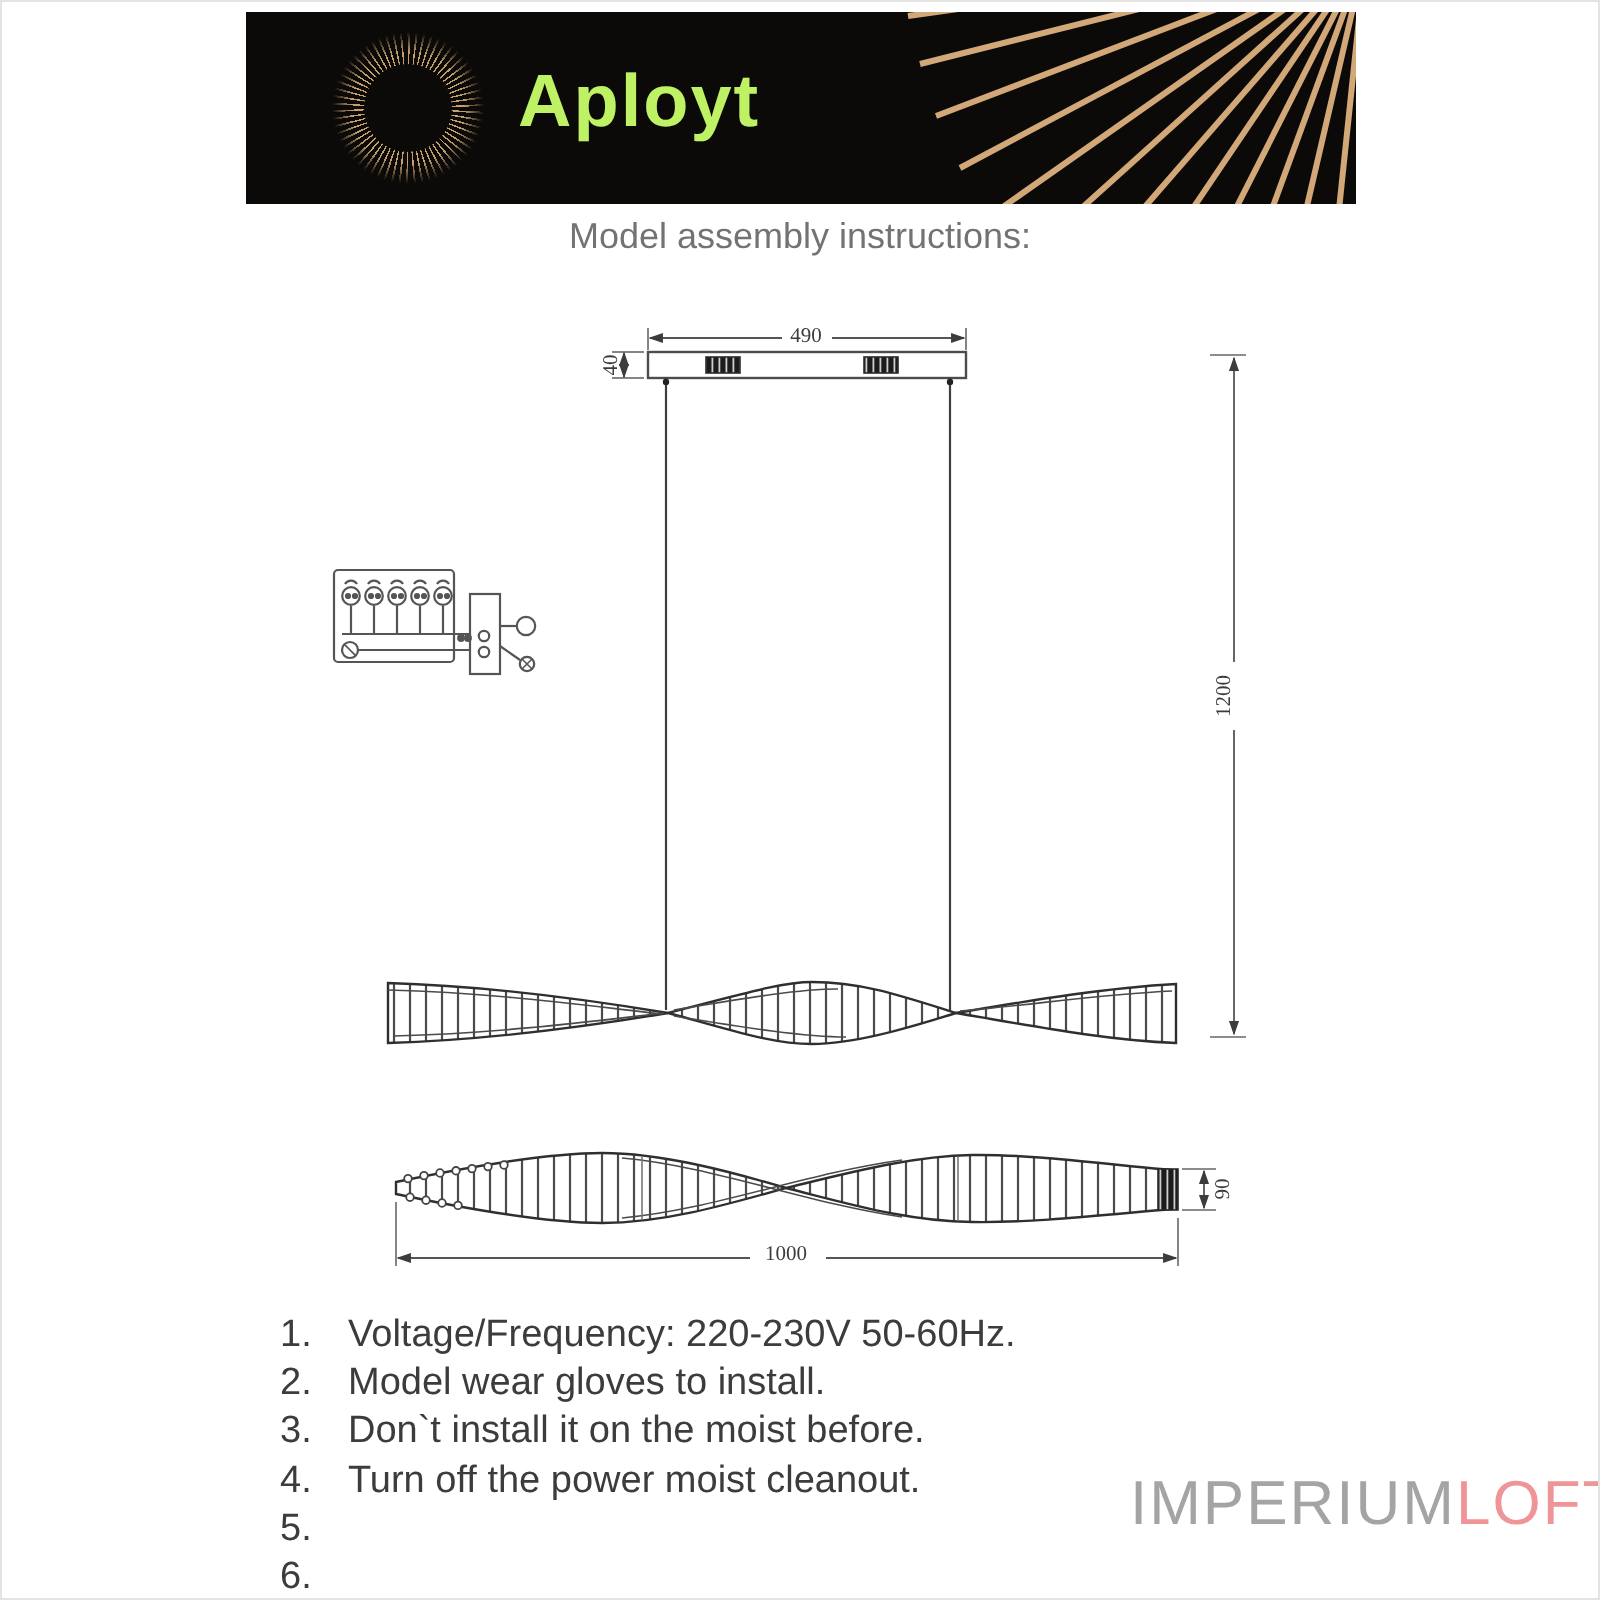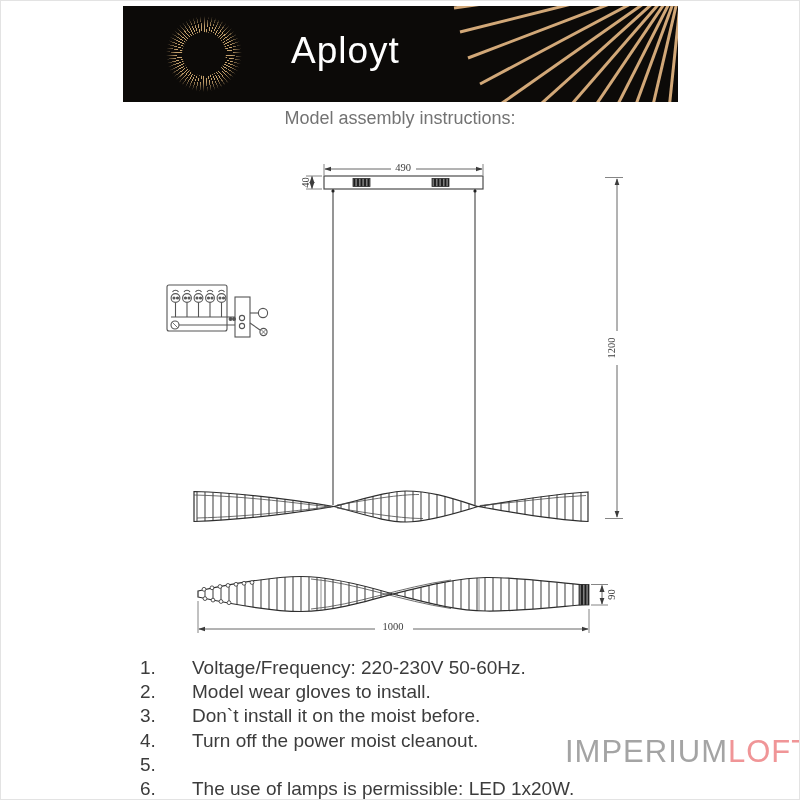"Aployt" .brand { color: #ffffff -> #bef264; font-weight: 400 -> 700; margin-left: 32px -> none }
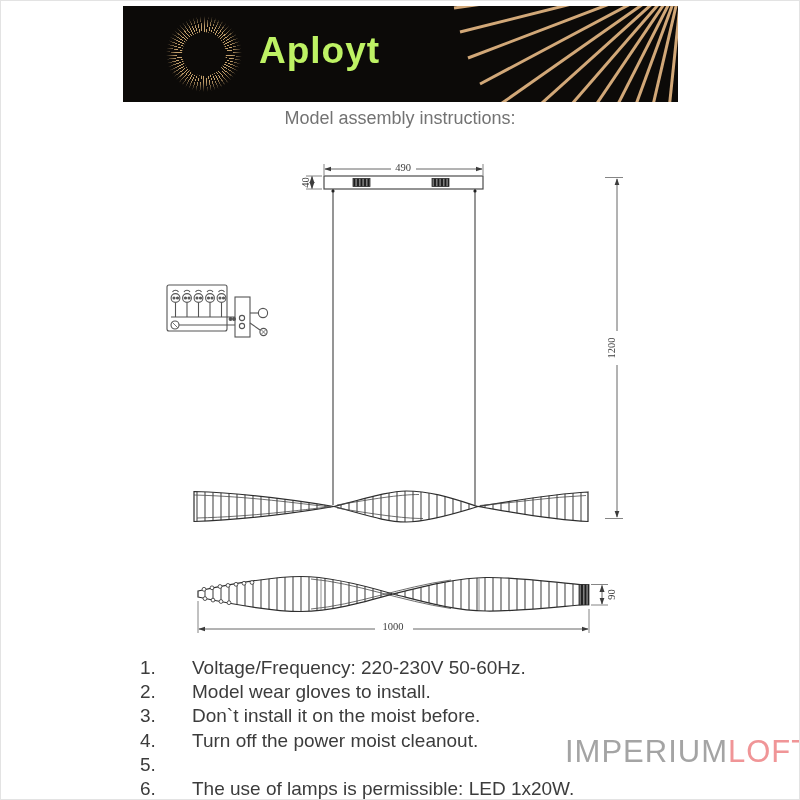"Voltage/Frequency: 220-230V 50-60Hz." .txt { margin-left: 29px -> 11px }
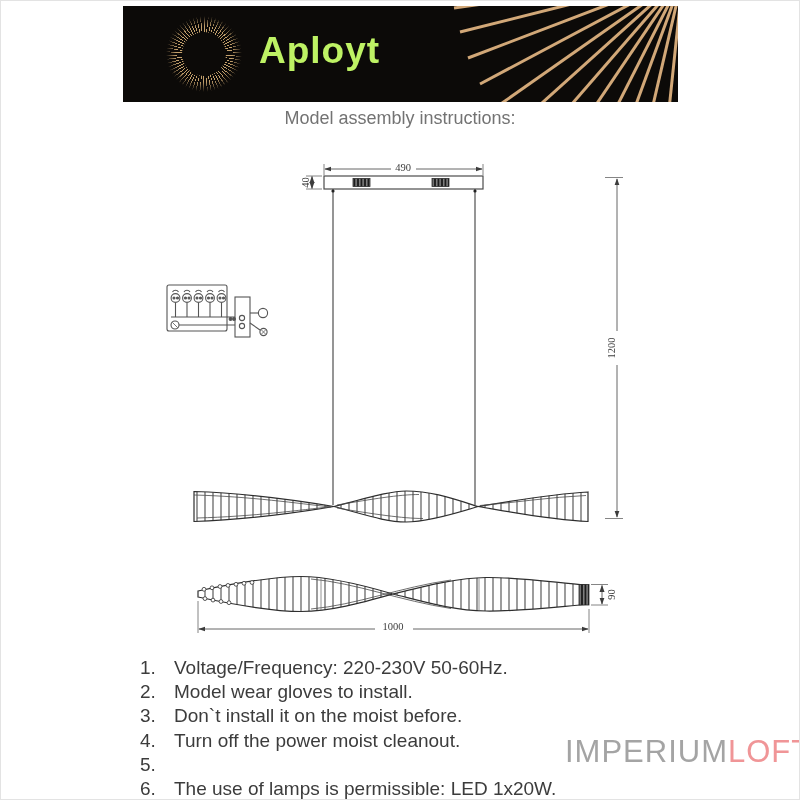"The use of lamps is" span.txt { html: <span>The use of lamps is permissible: LED 1x20W.</span> -> none }
